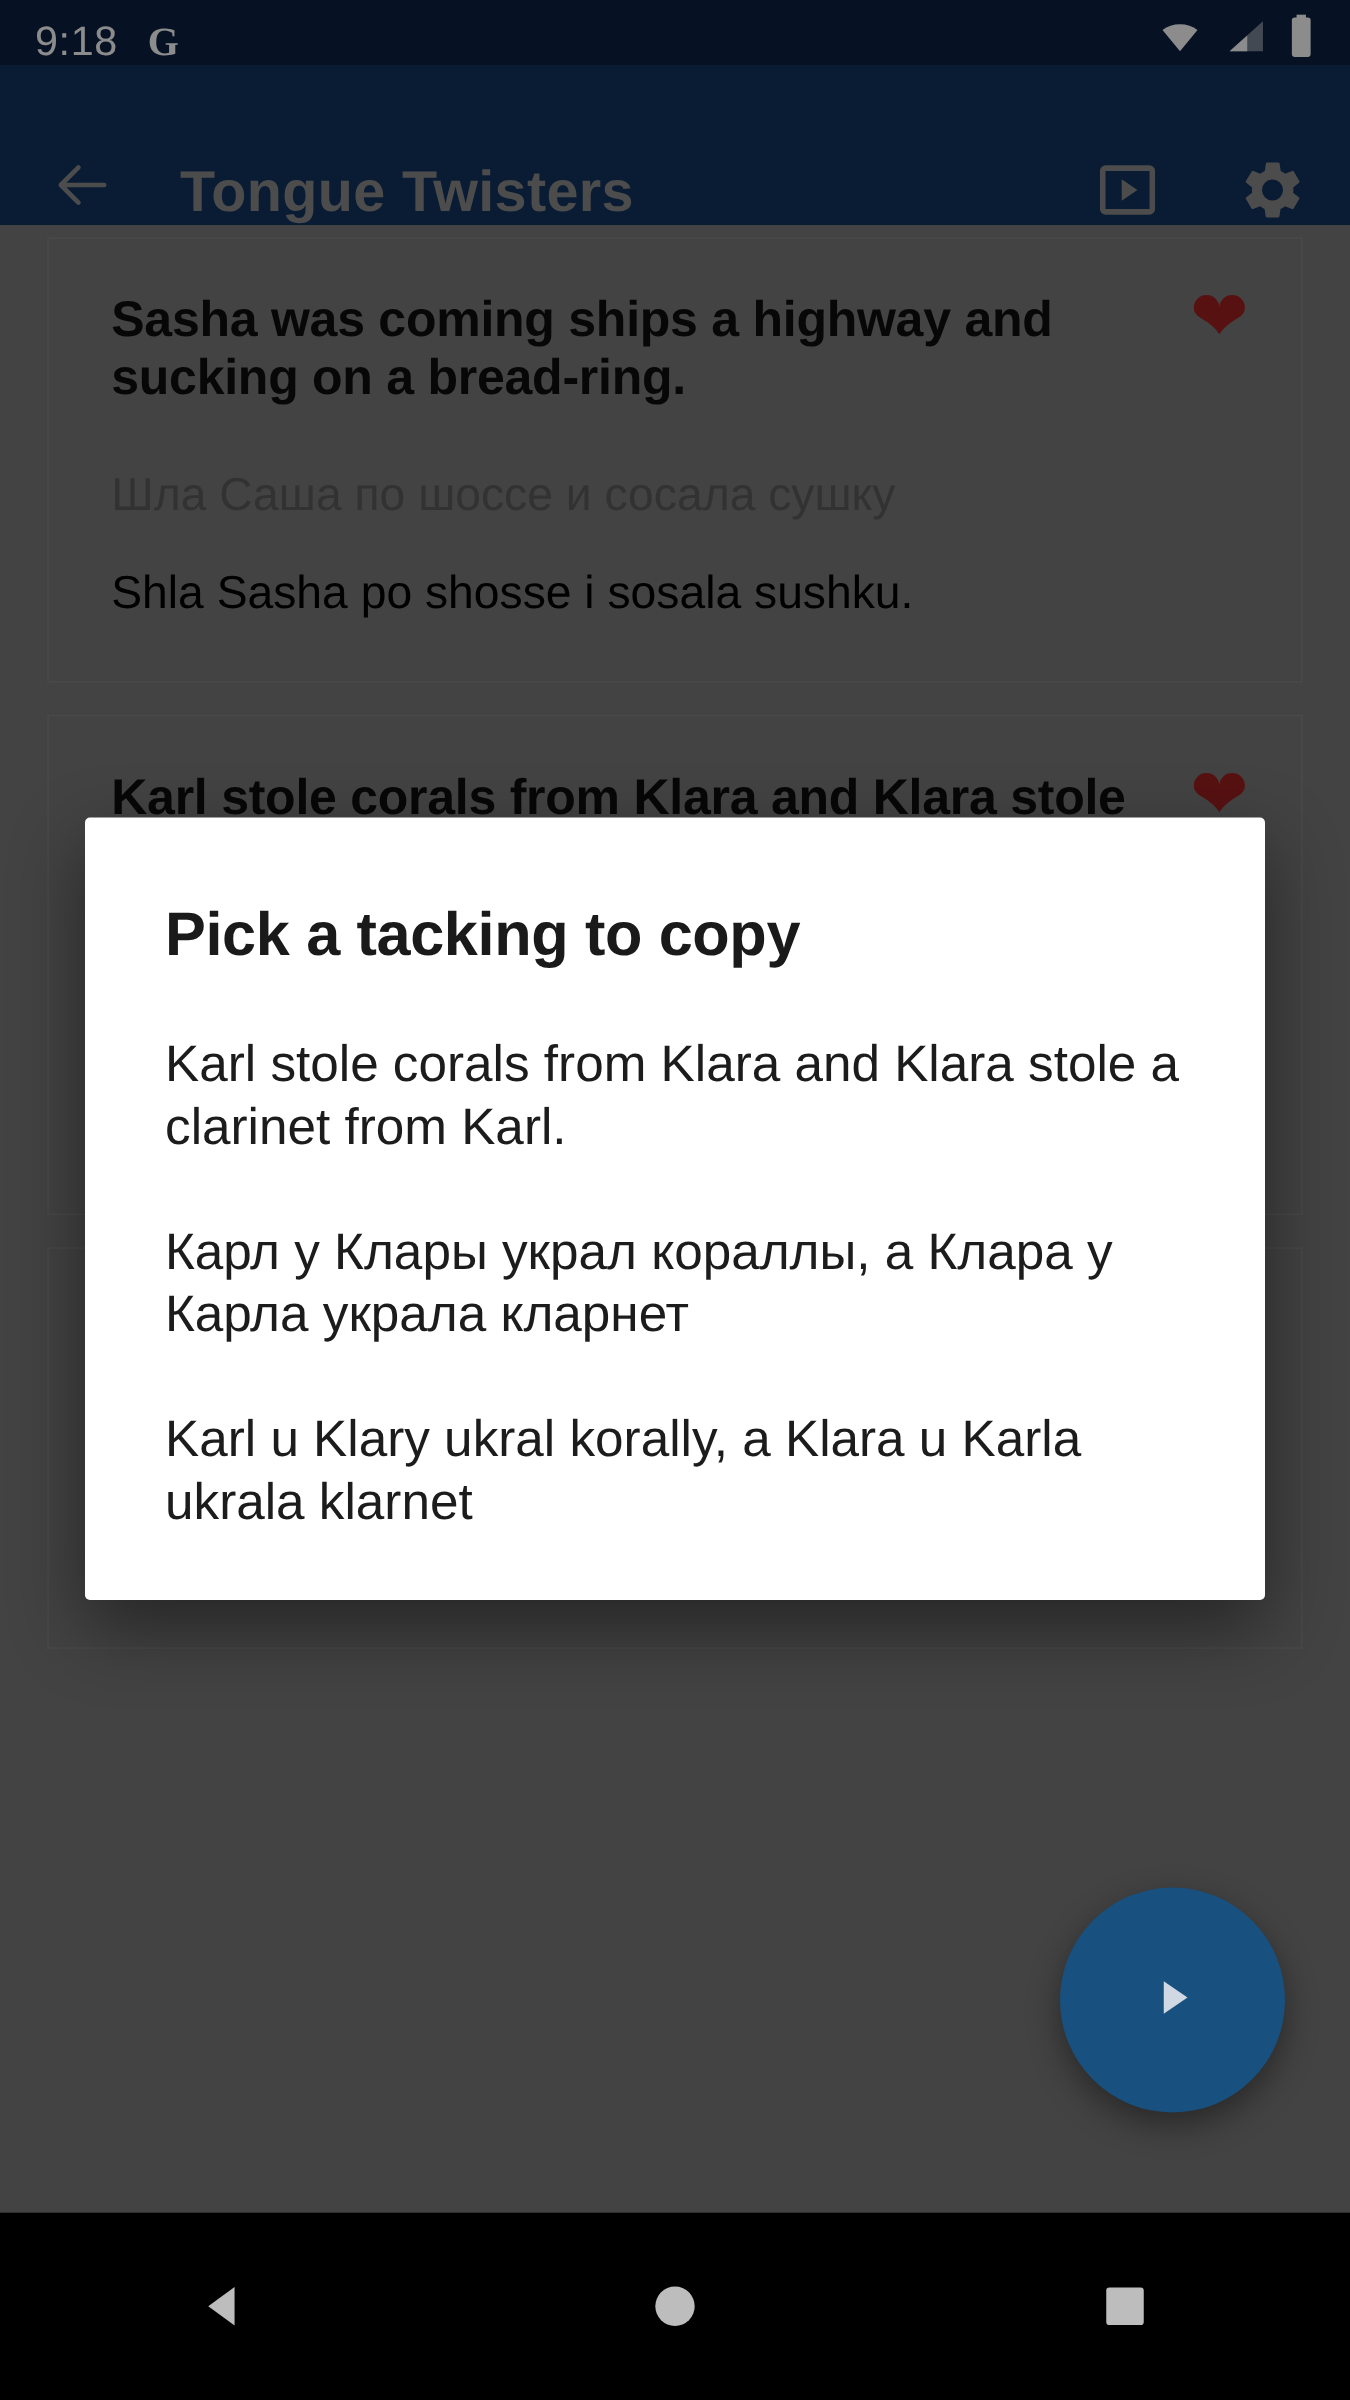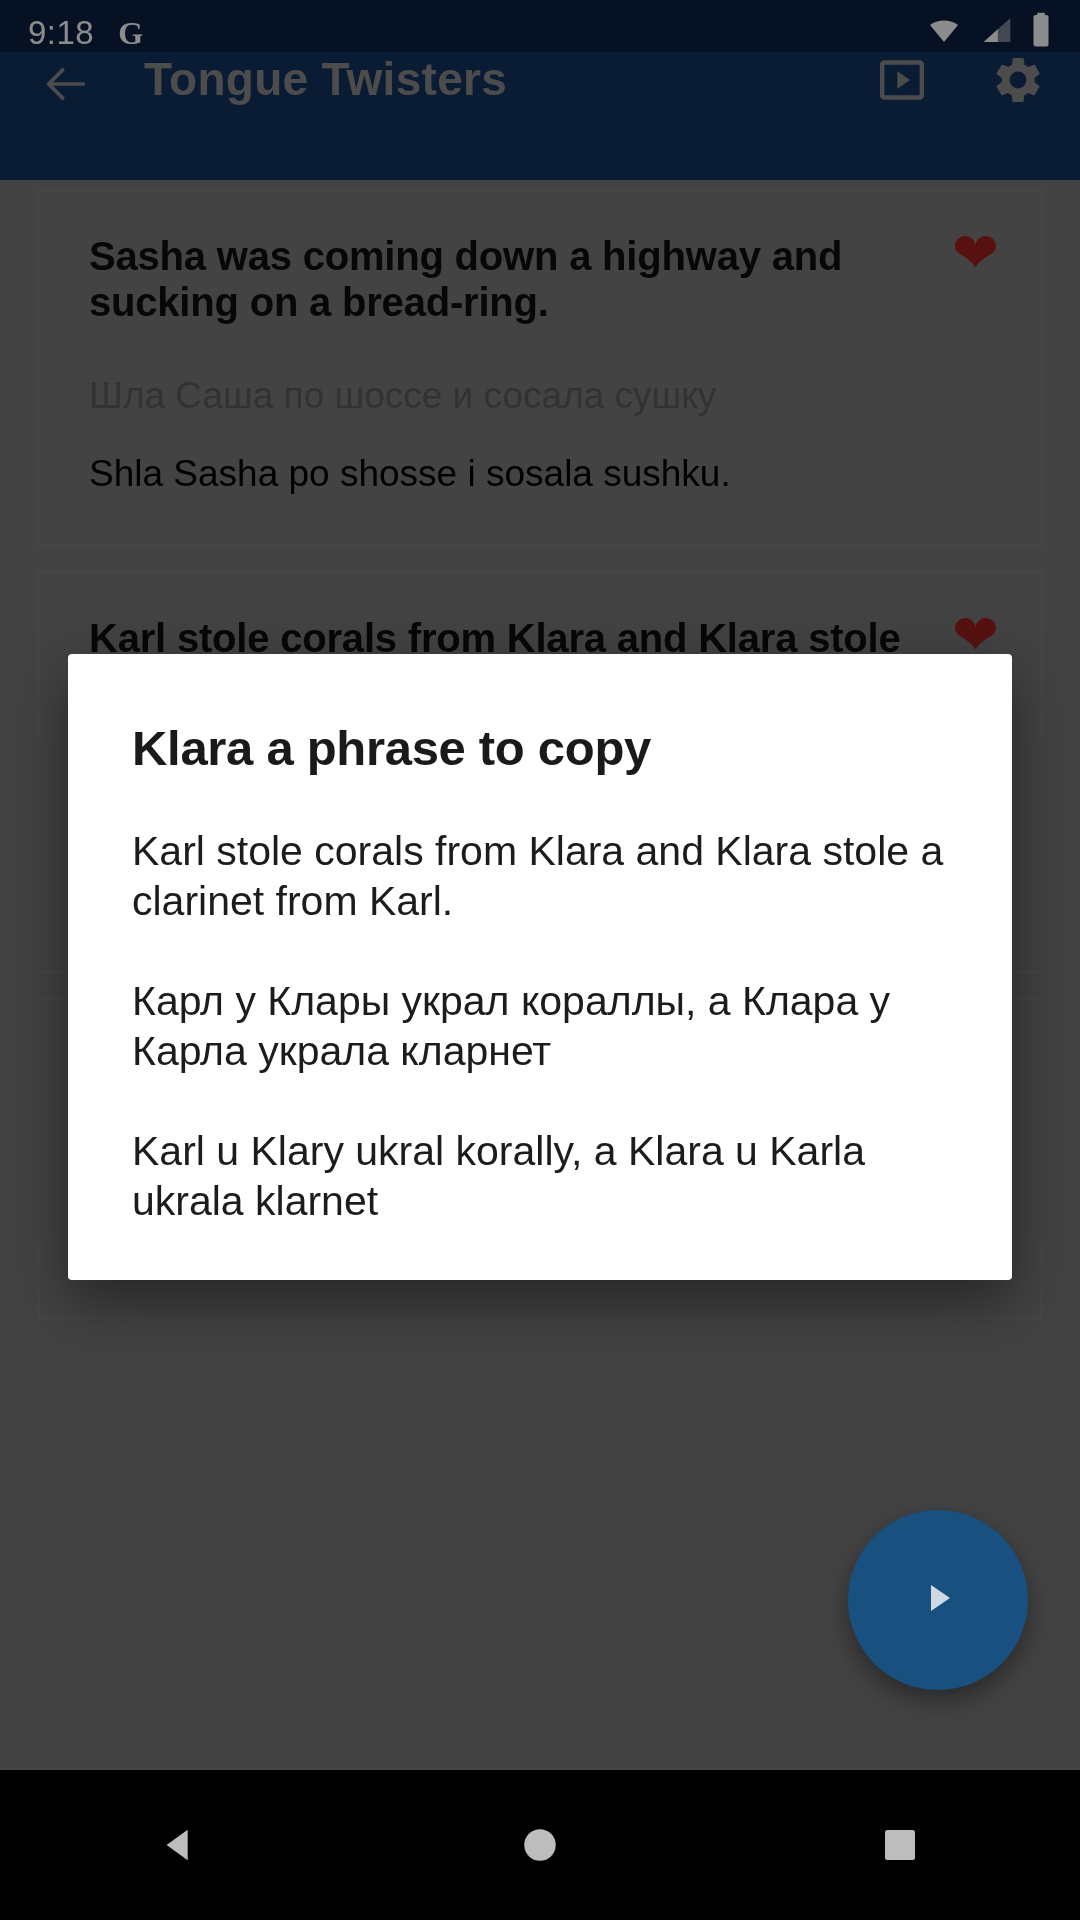"Tongue Twisters" #app-bar { align-items: flex-start -> flex-end }
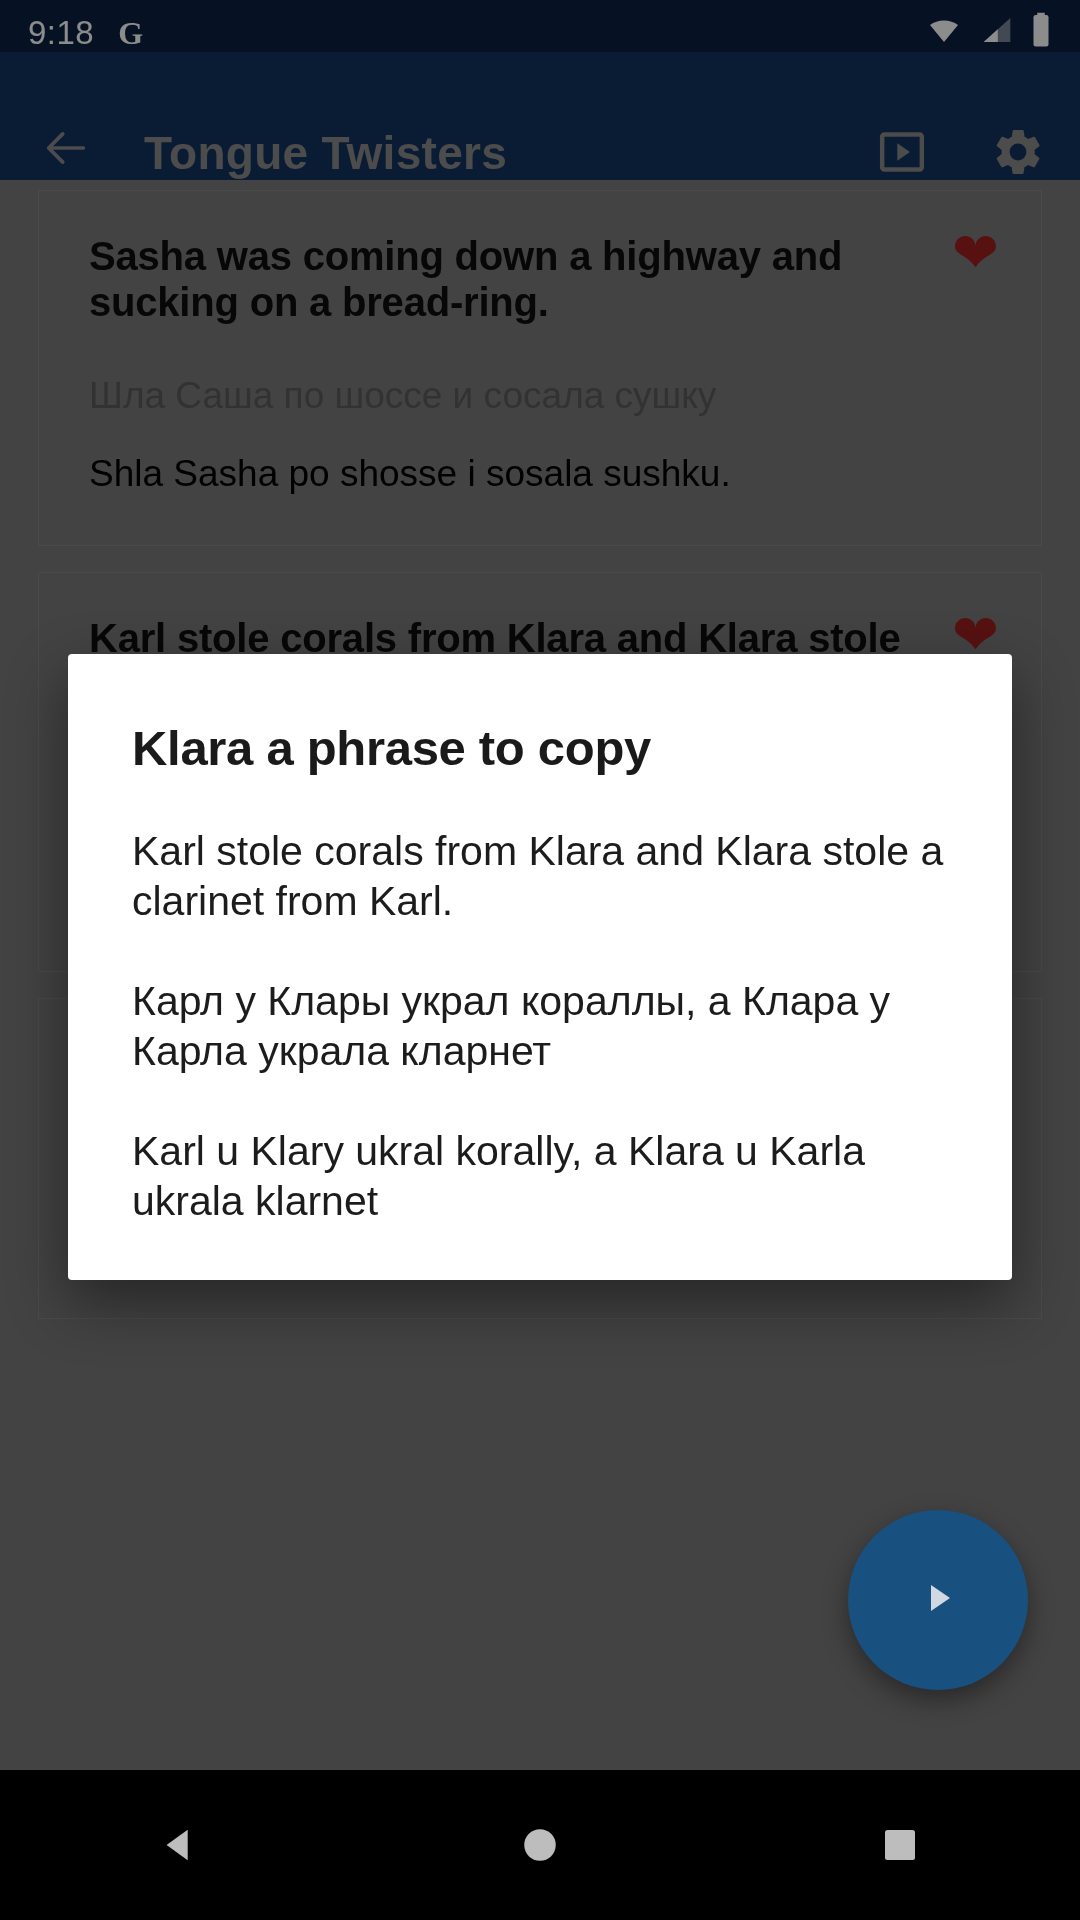"Sasha was coming down a" div.card-en { text: down -> ships }
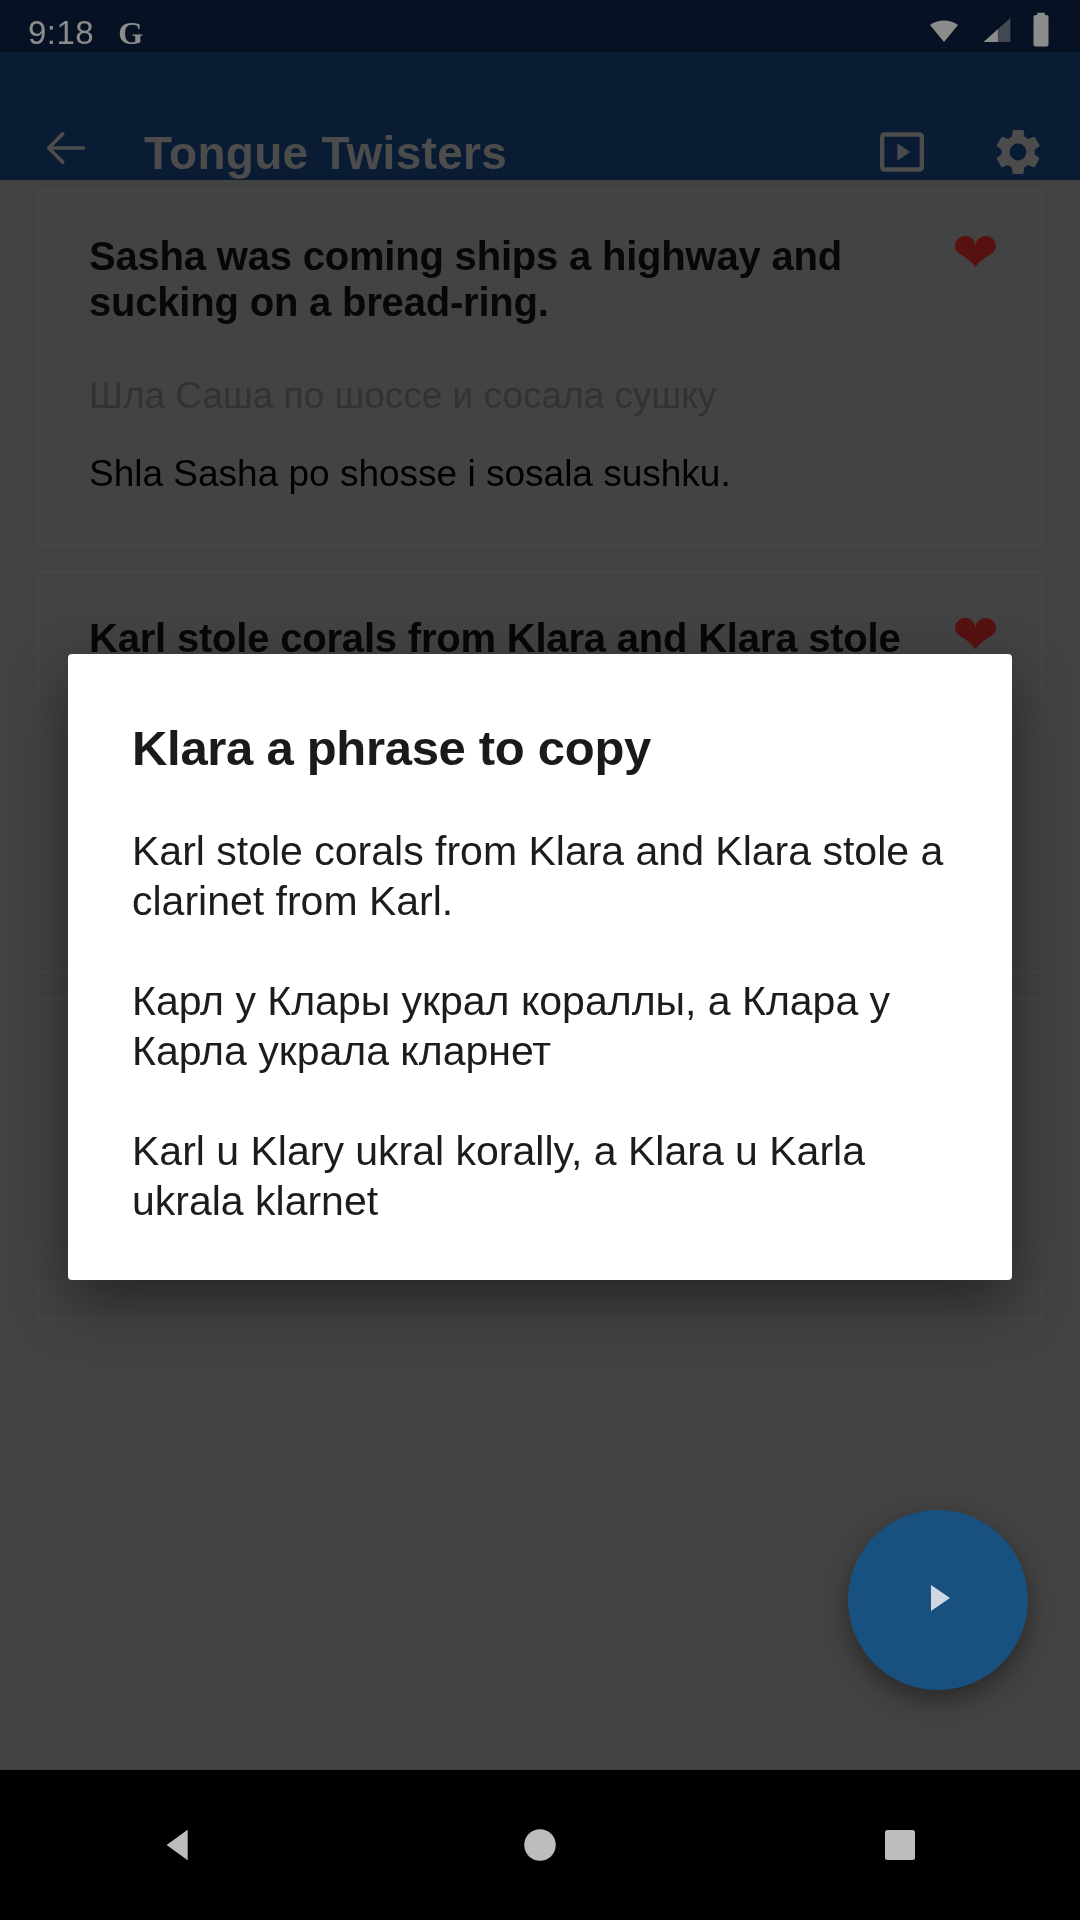"Klara a phrase to copy" div { text: Klara a phrase -> Pick a tacking }
